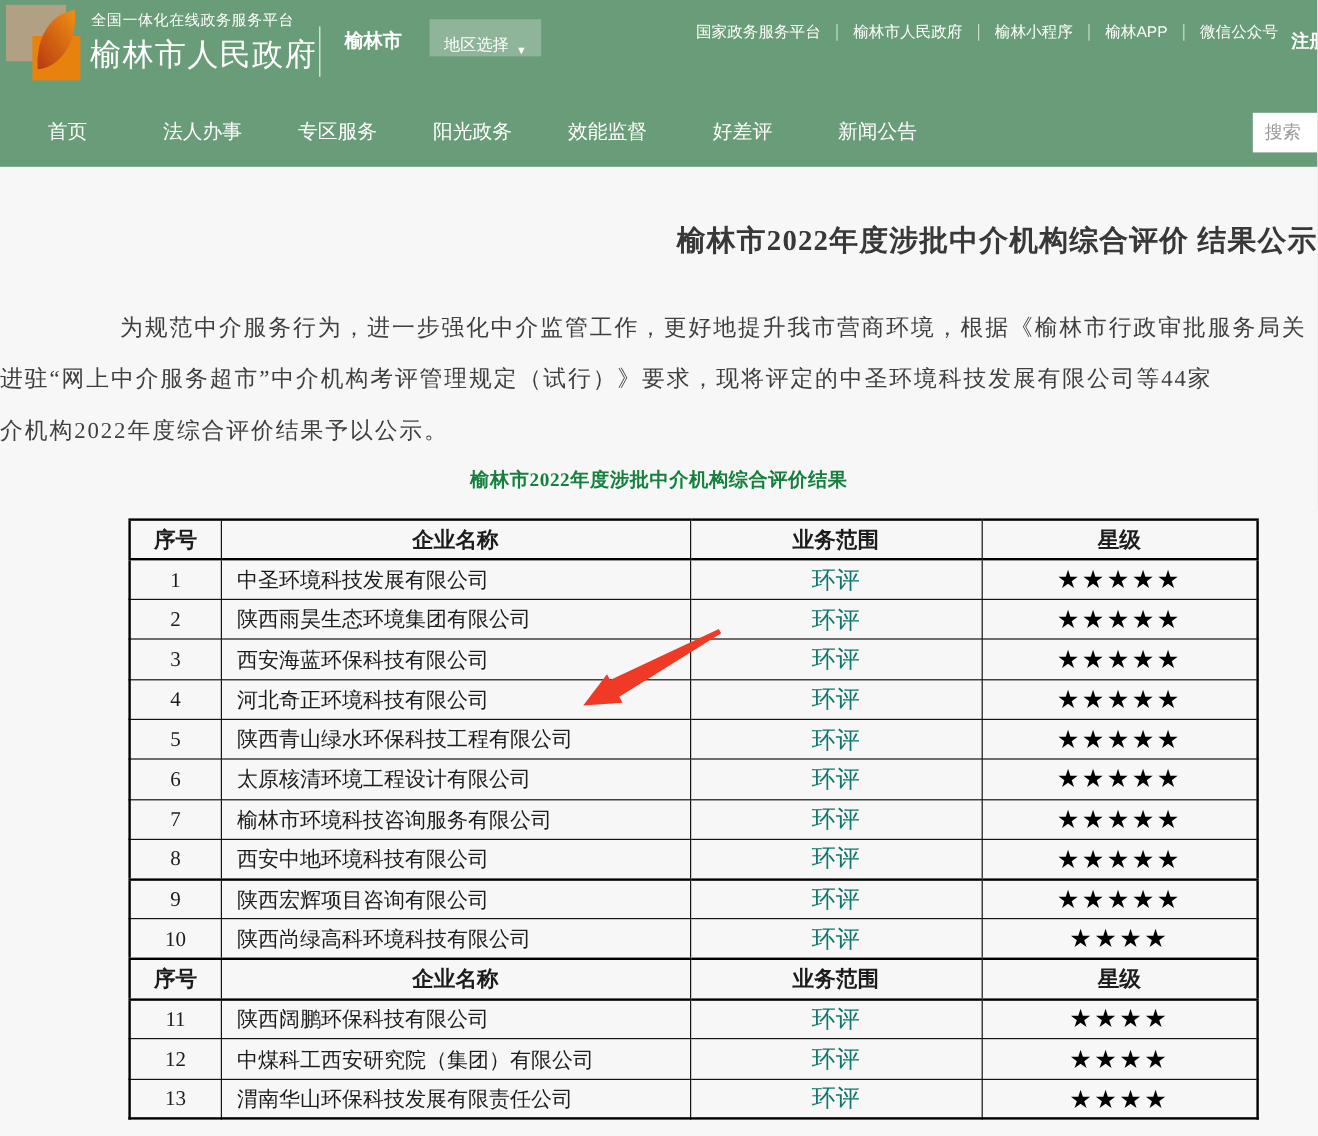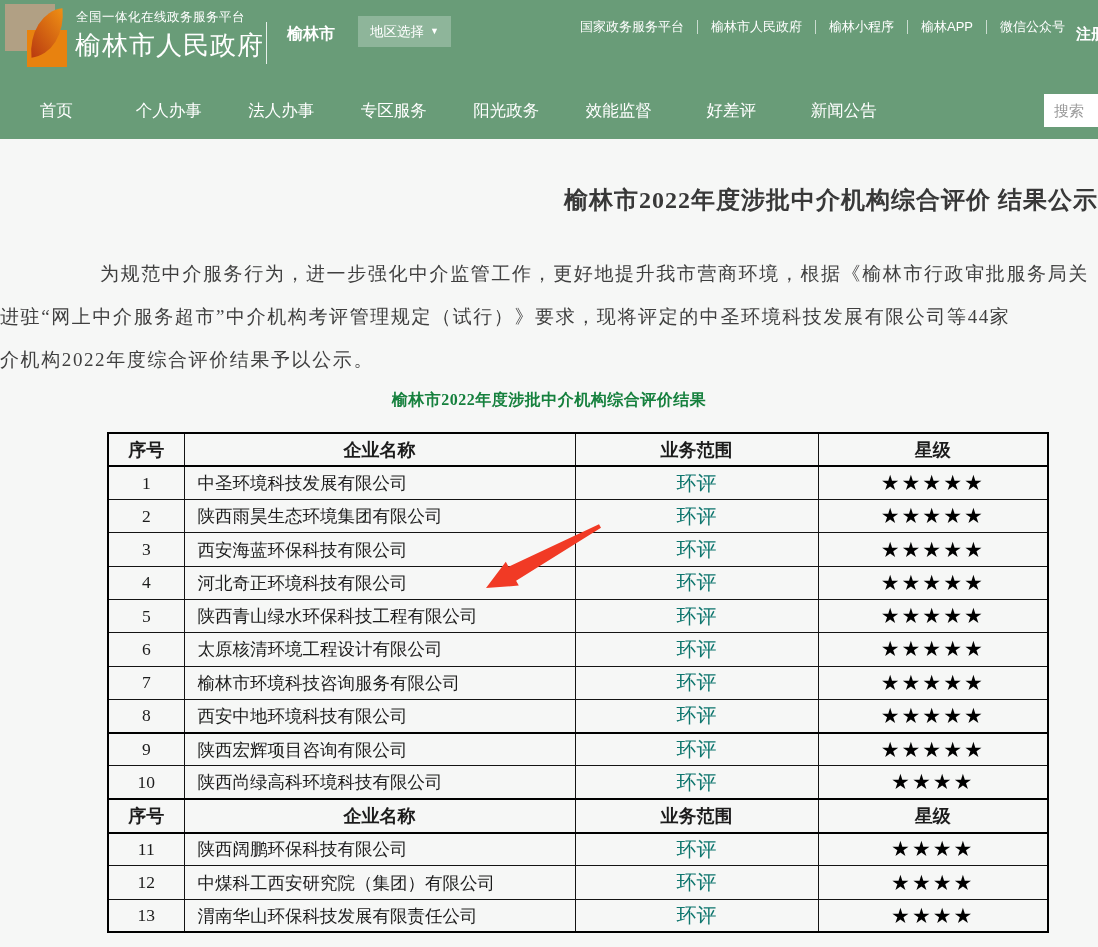"地区选择" .region-btn { align-items: center -> flex-end }
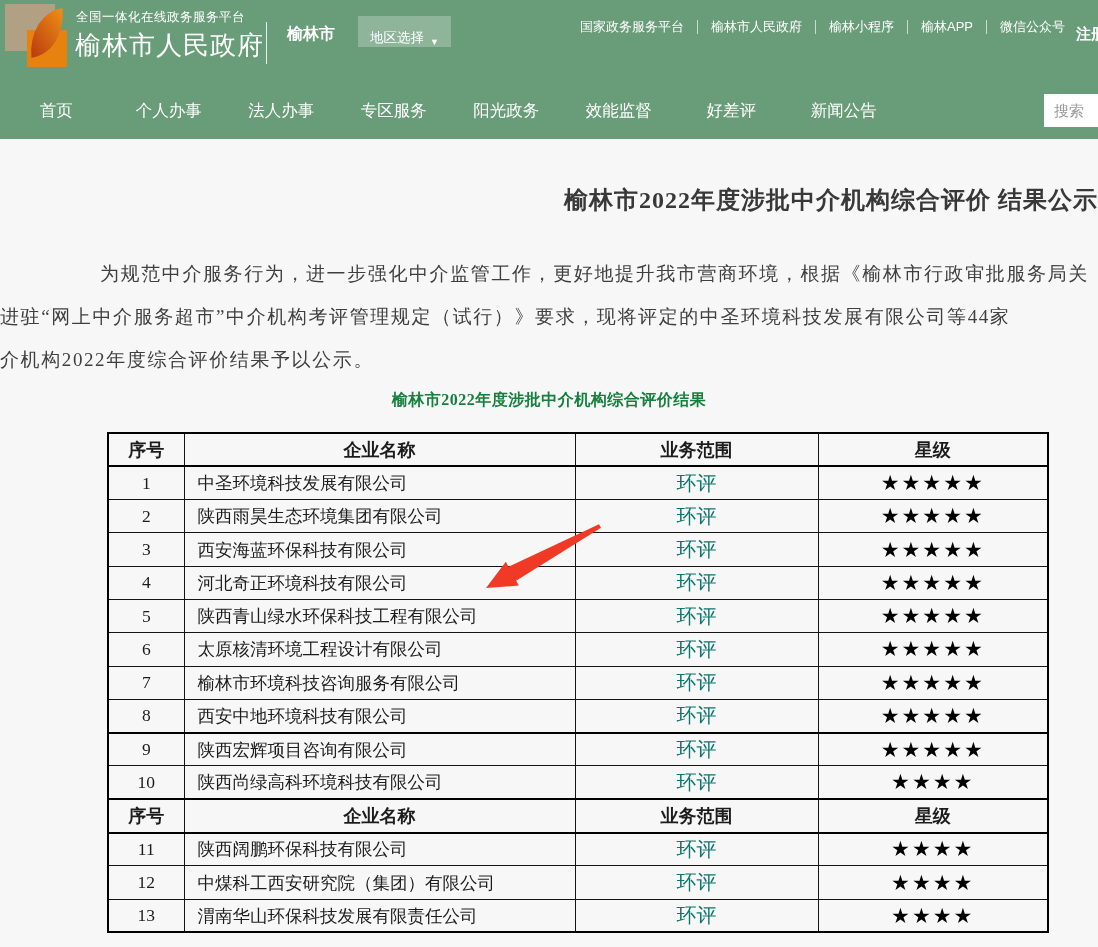"个人办事" li { html: <li>个人办事</li> -> none }
